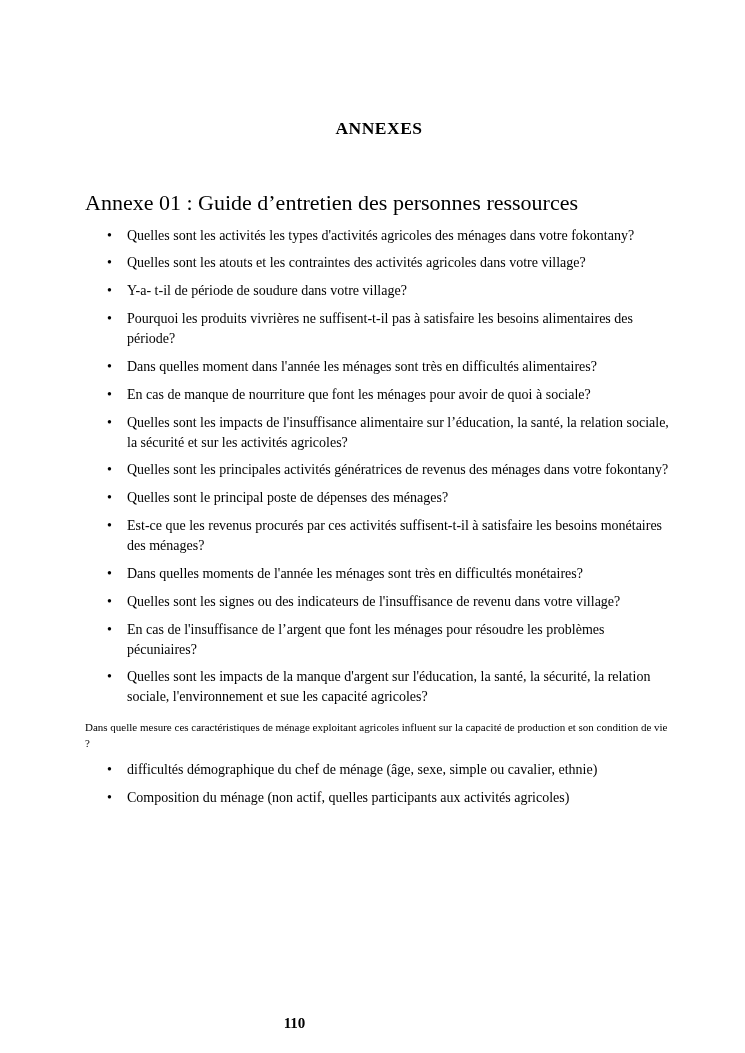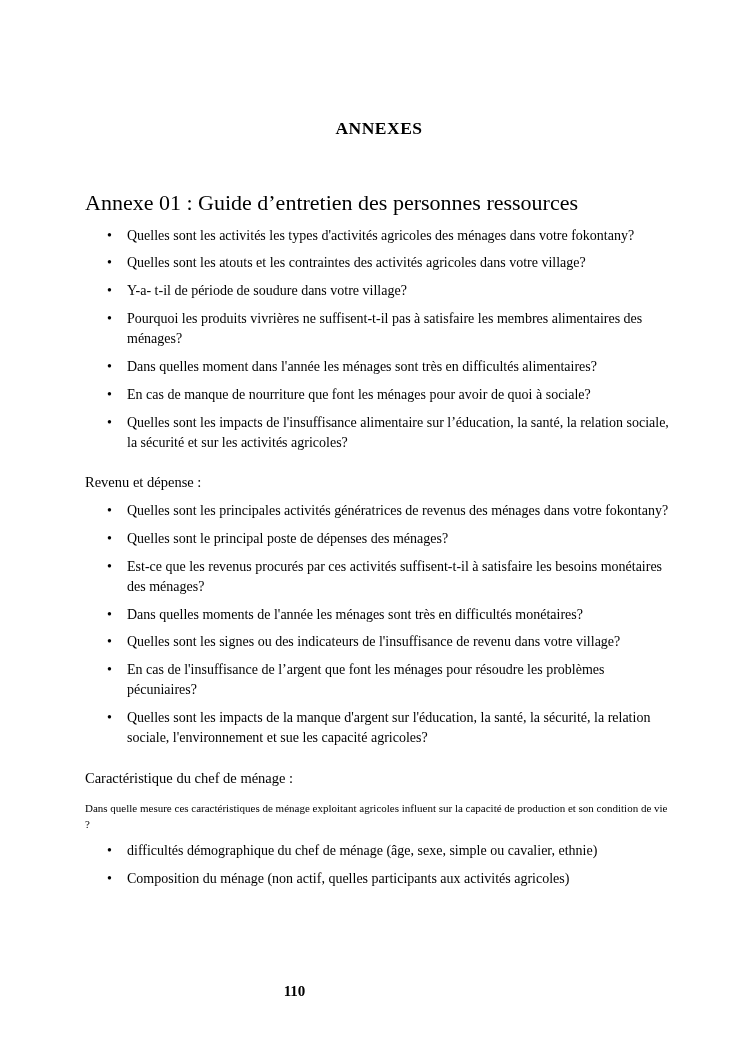"Pourquoi les produits vivrières ne" span.bullet-text { text: membres alimentaires des ménages -> besoins alimentaires des période }
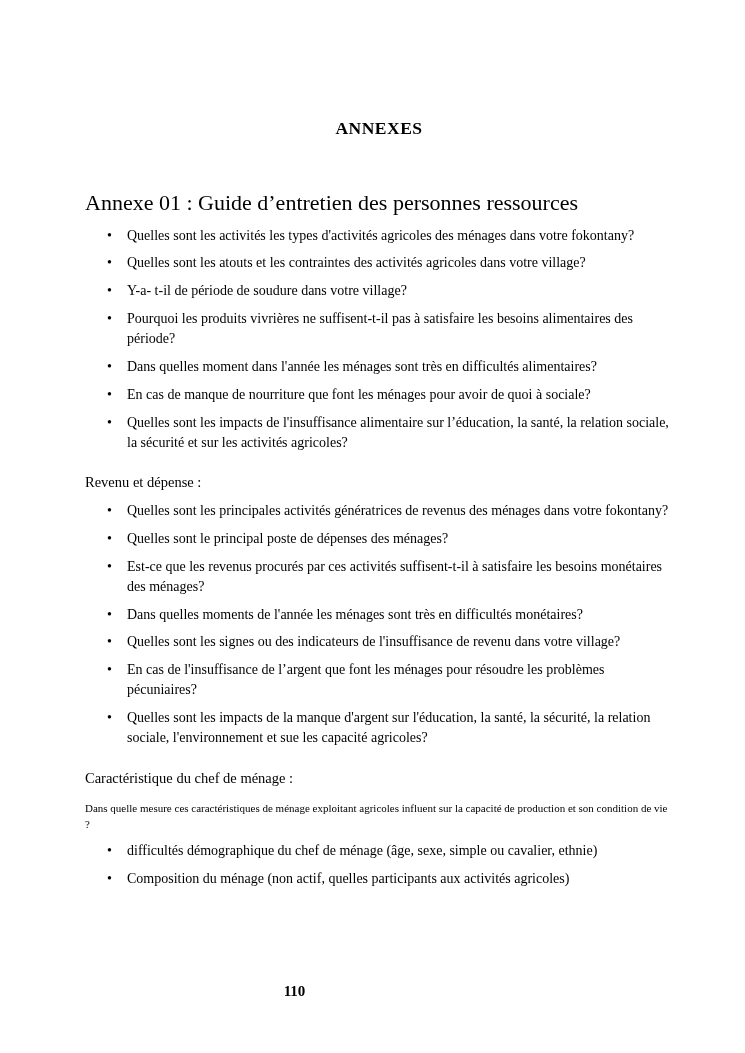"Revenu et dépense :" div.section-label { html: <div>Revenu et dépense :</div> -> none }
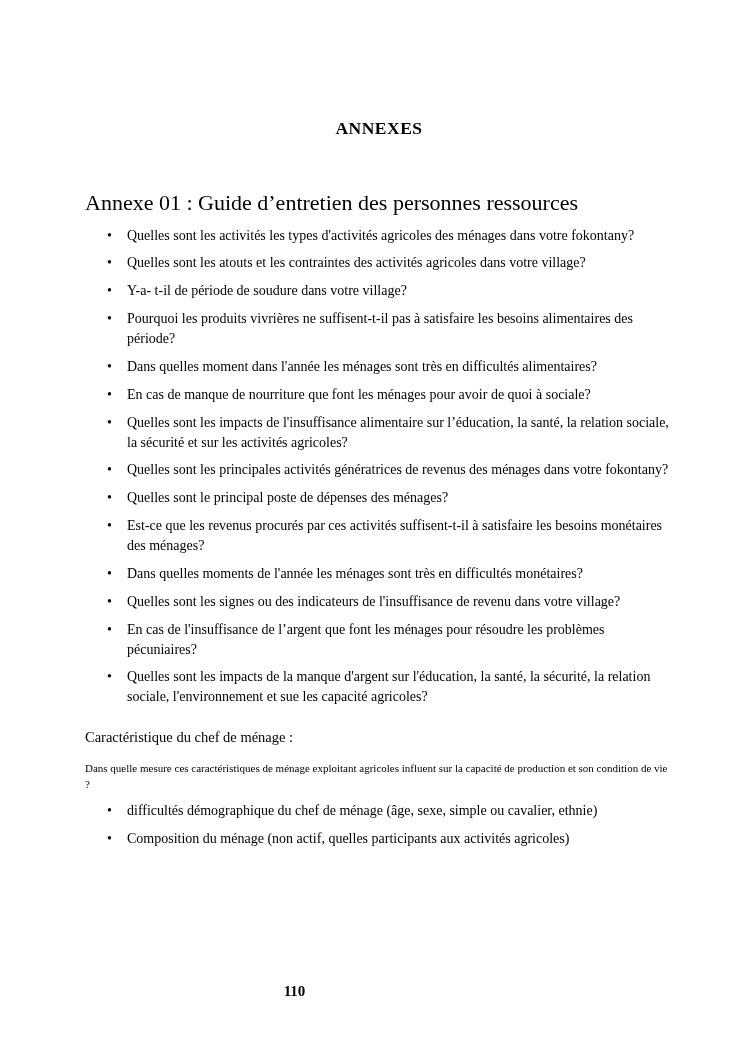"Caractéristique du chef de ménage" div.section-label { html: <div>Caractéristique du chef de ménage :</div> -> none }
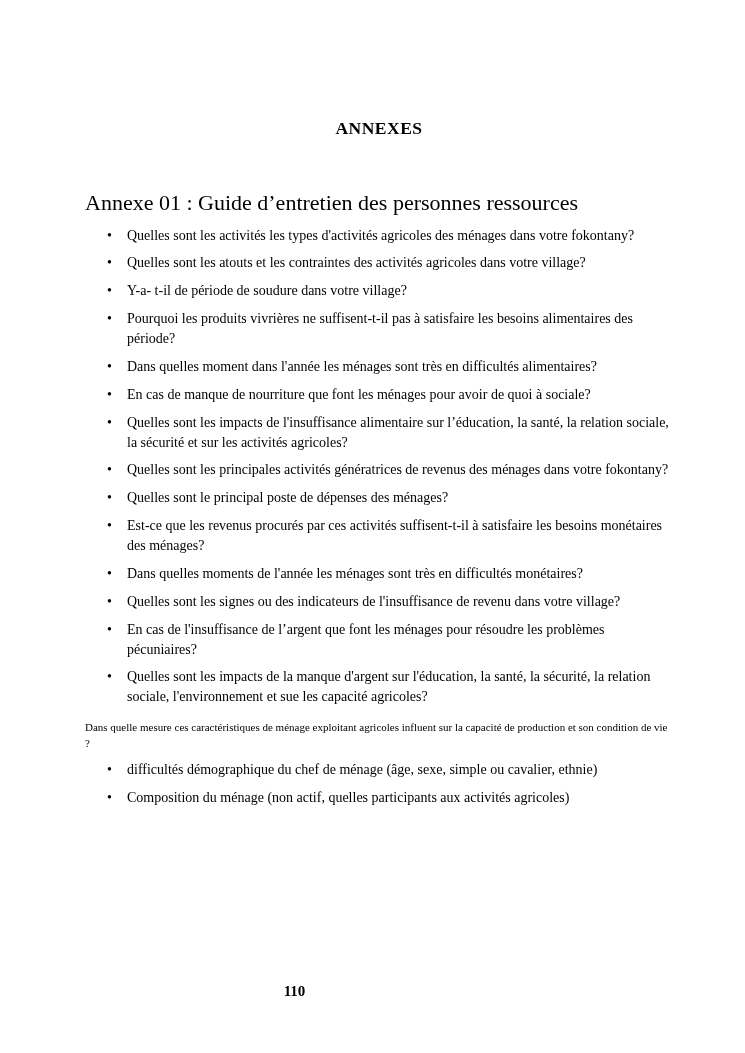"110" .page-number { top: 983px -> 1015px }
